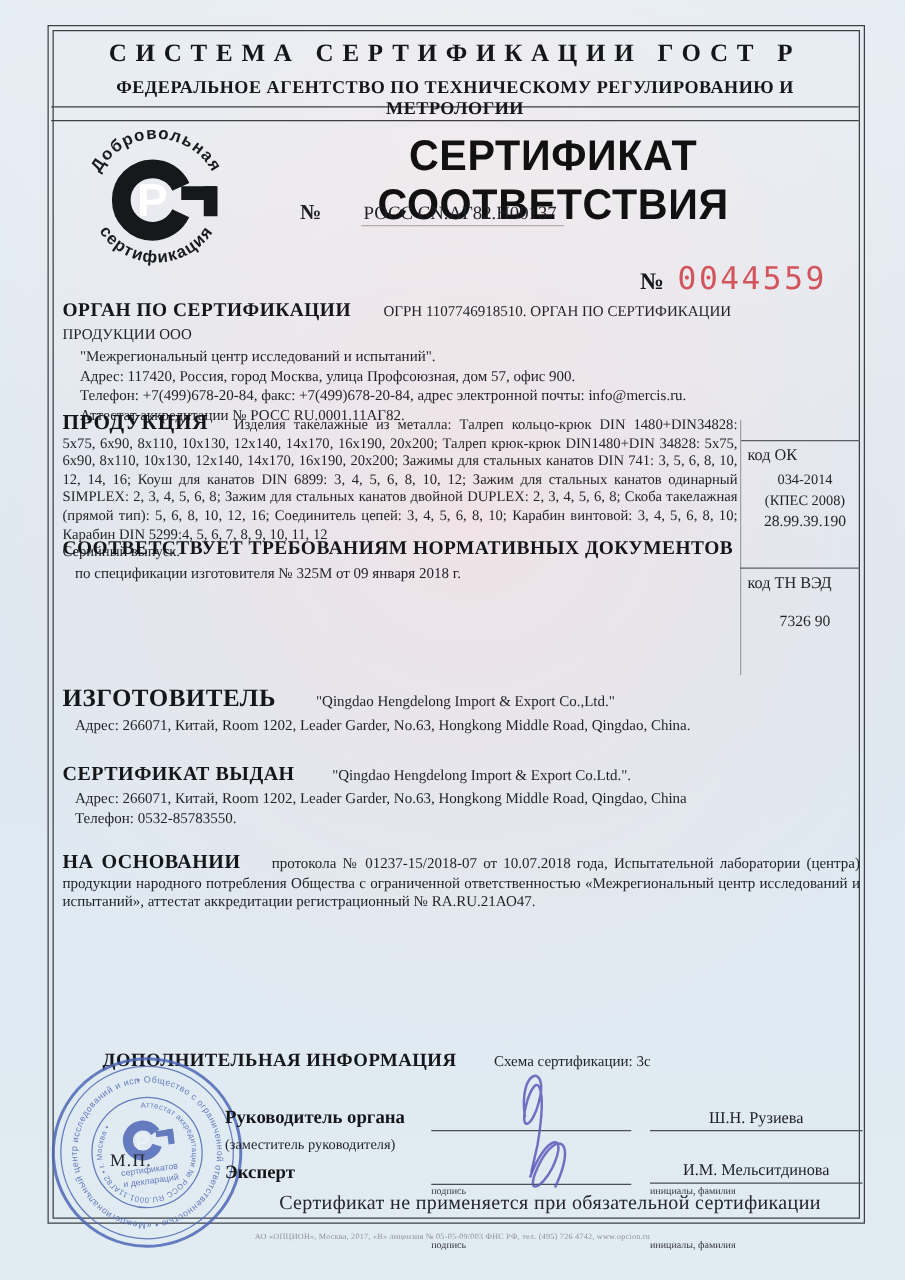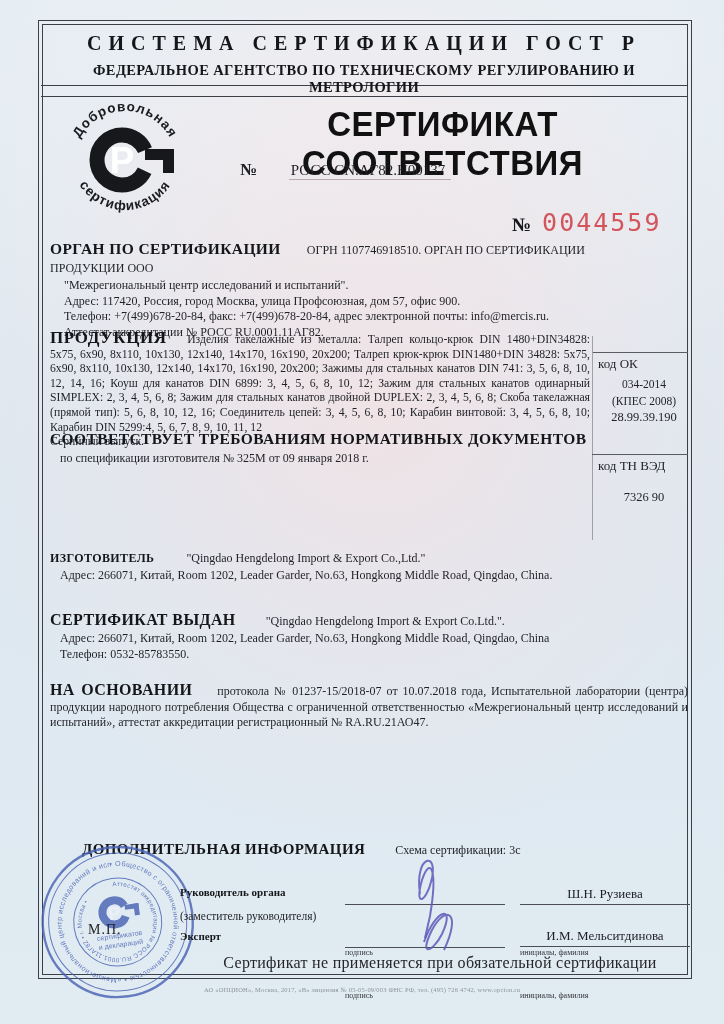"ИЗГОТОВИТЕЛЬ" .maker .sec-head { font-size: 12px -> 20px }
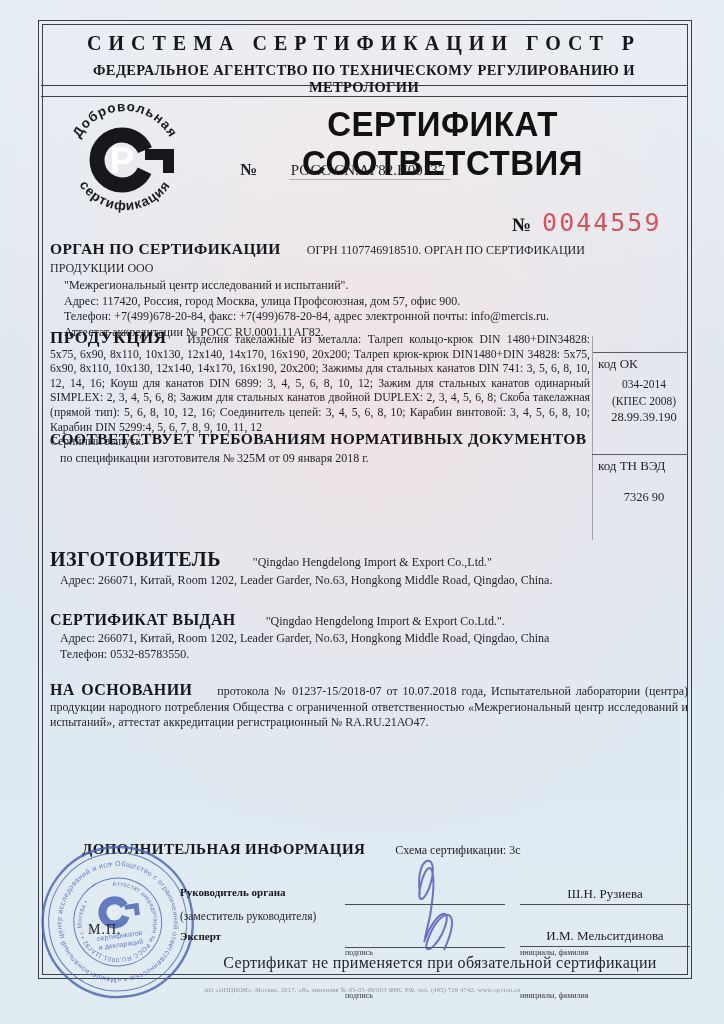"Руководитель органа" .sigrow-role { font-size: 11px -> 15px }
